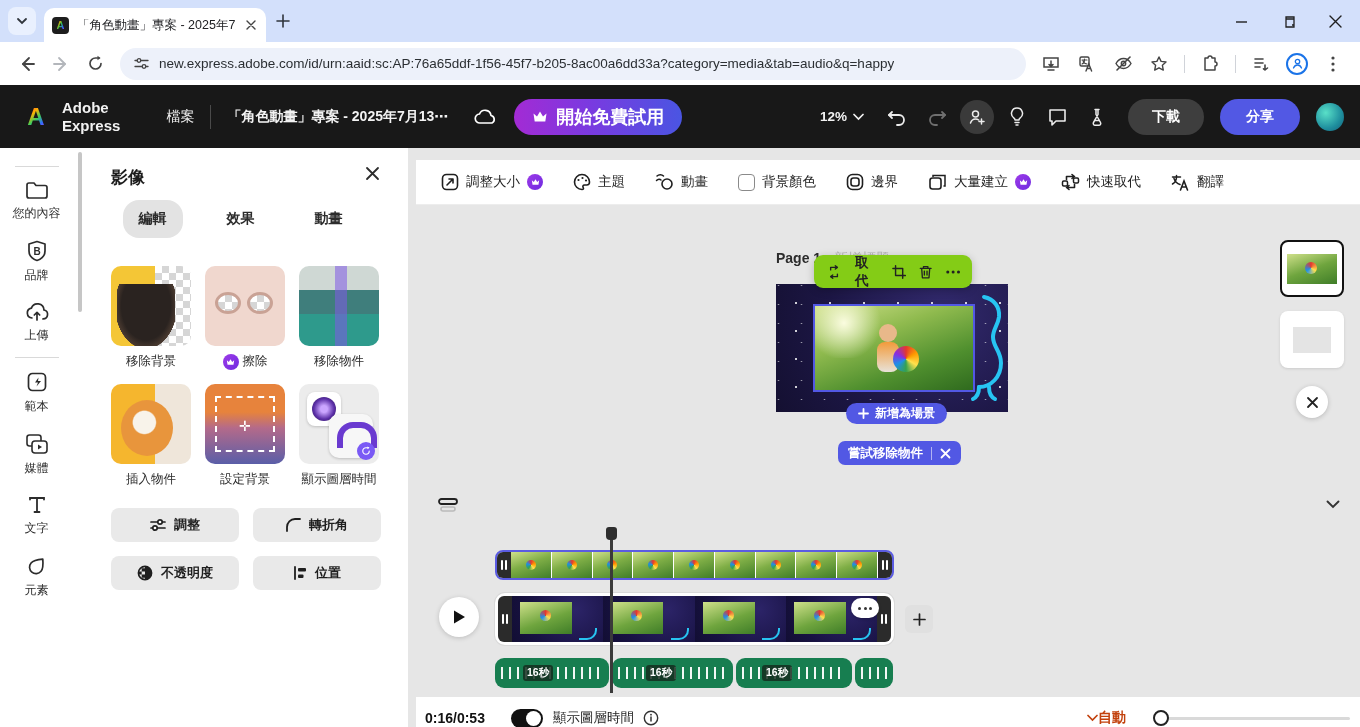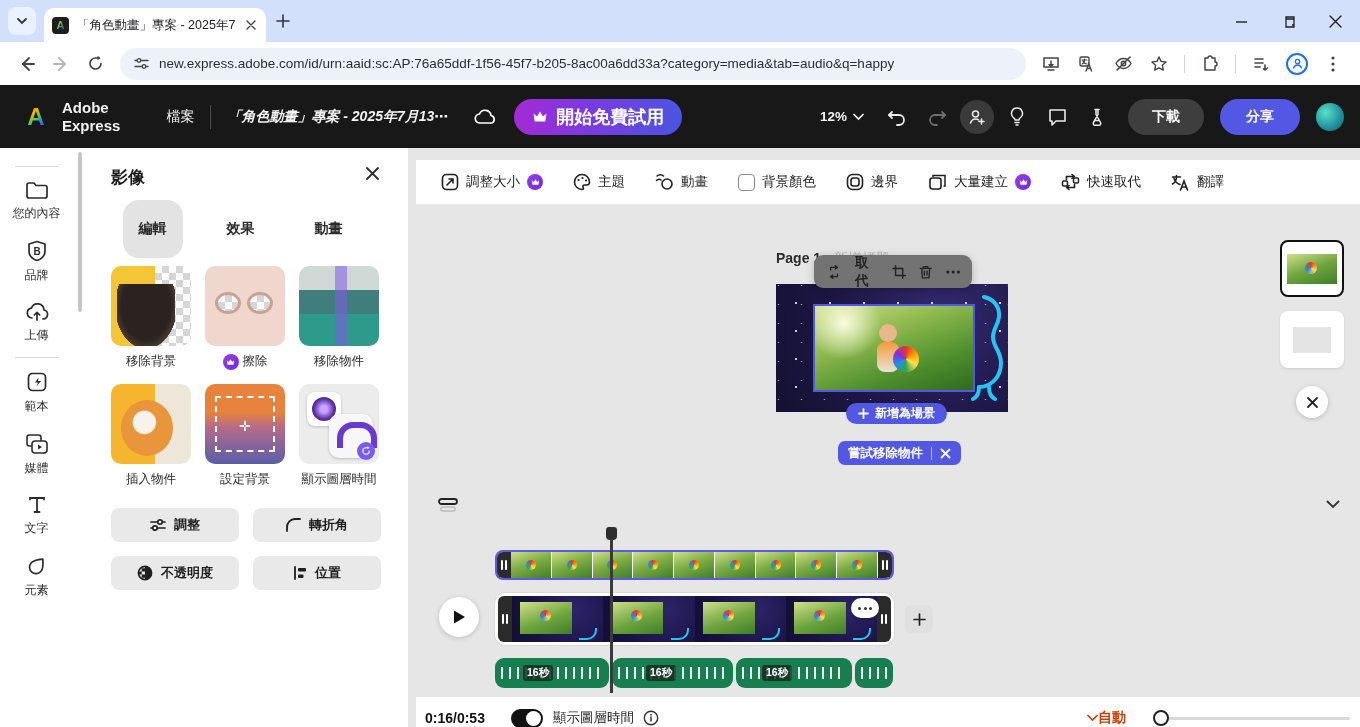"「角色動畫」專案 - 2025年7月13⋯" .doctitle { font-style: italic -> none }
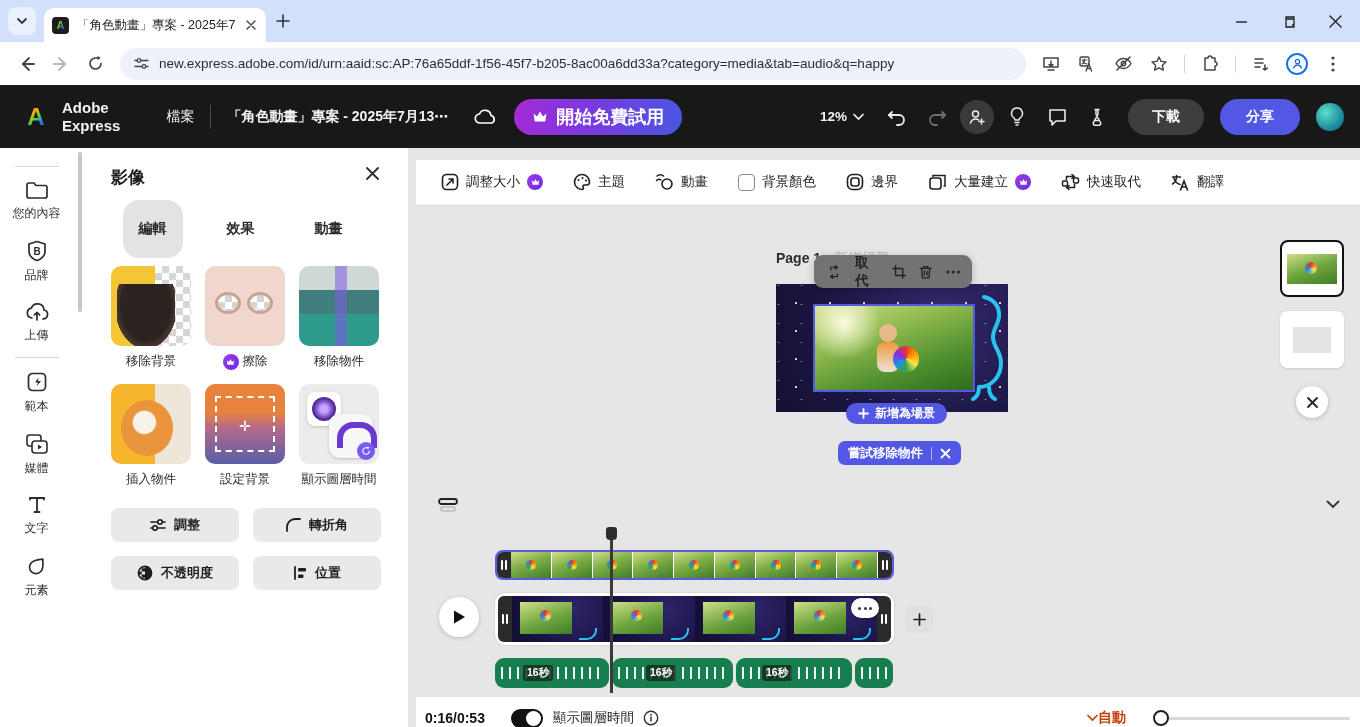"編輯" .ptab { padding: 20px 16px -> 10px 16px }
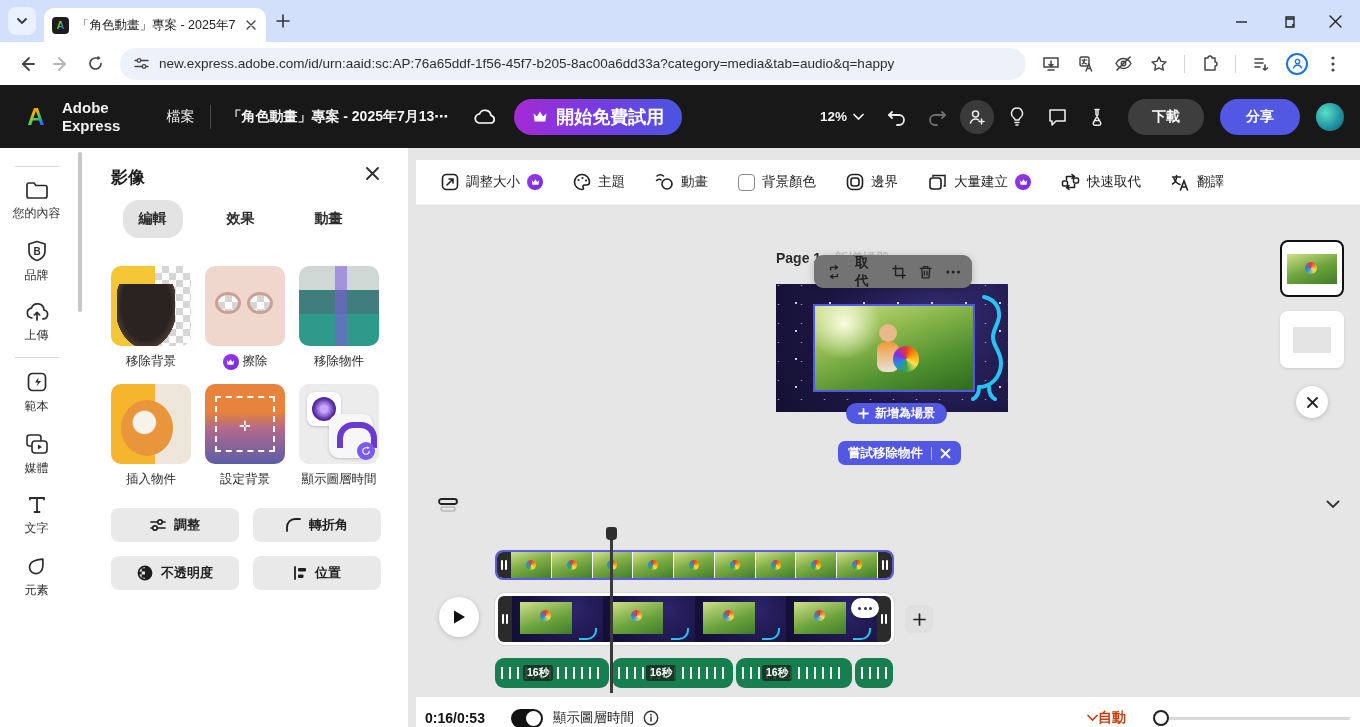"取代" .floattb { background: #737373 -> #84cc16 }
